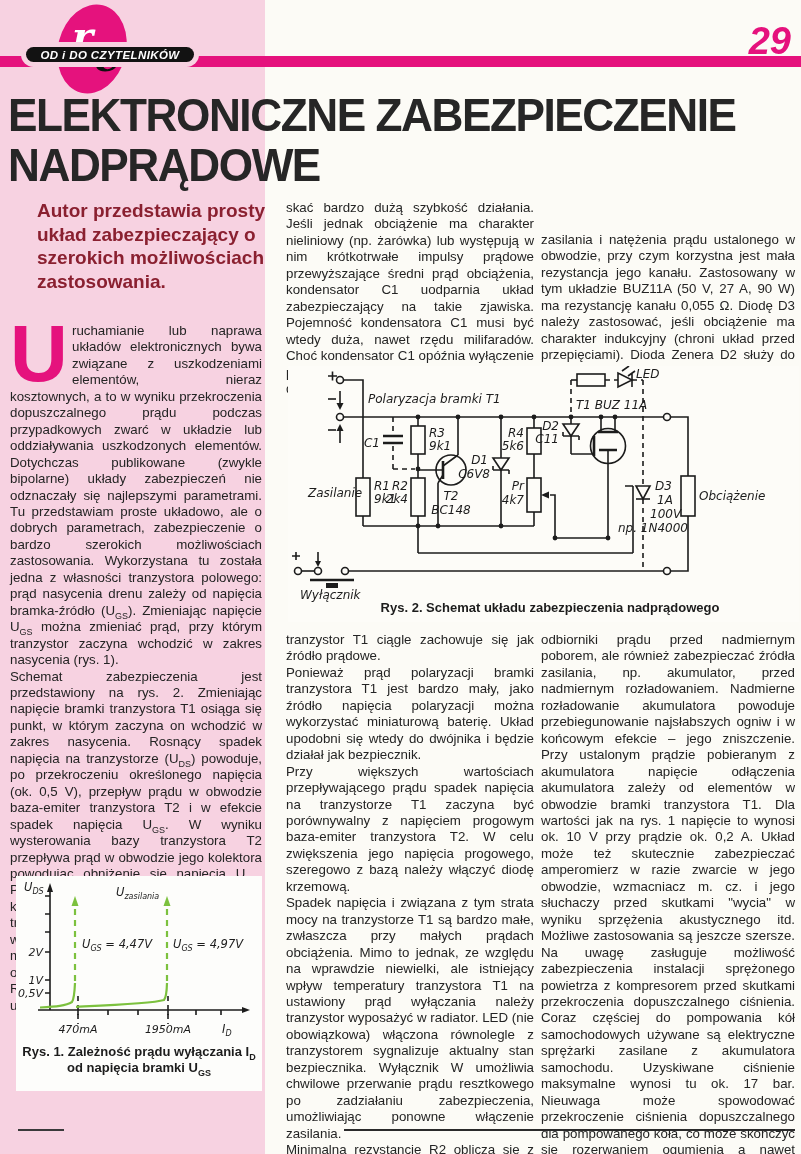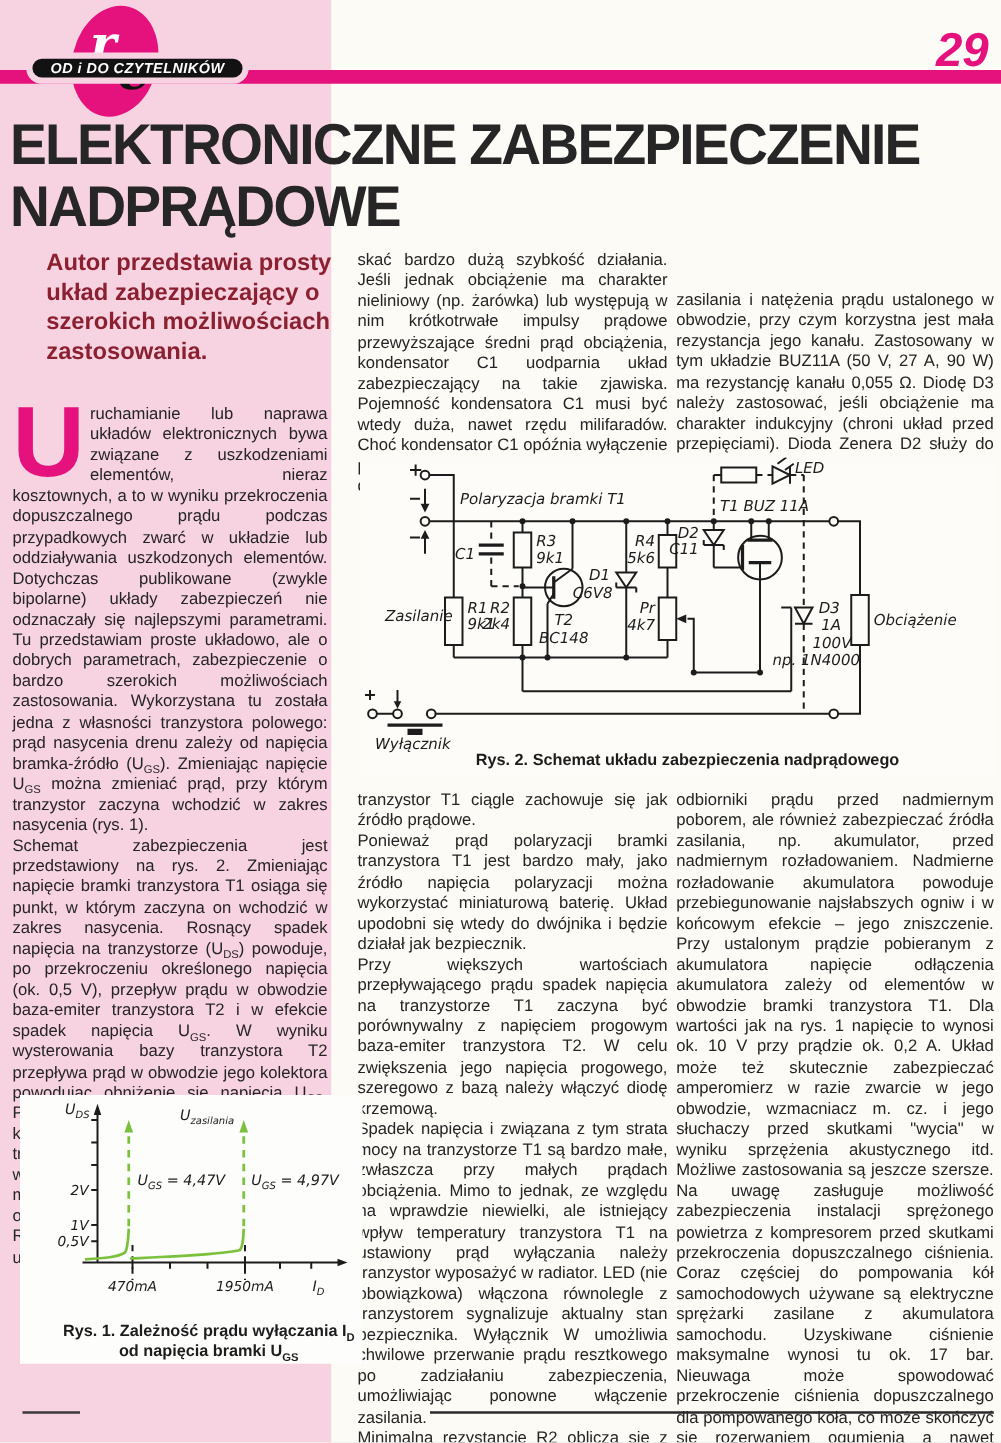"UDS" .fig1 { padding-left: 28px -> none }
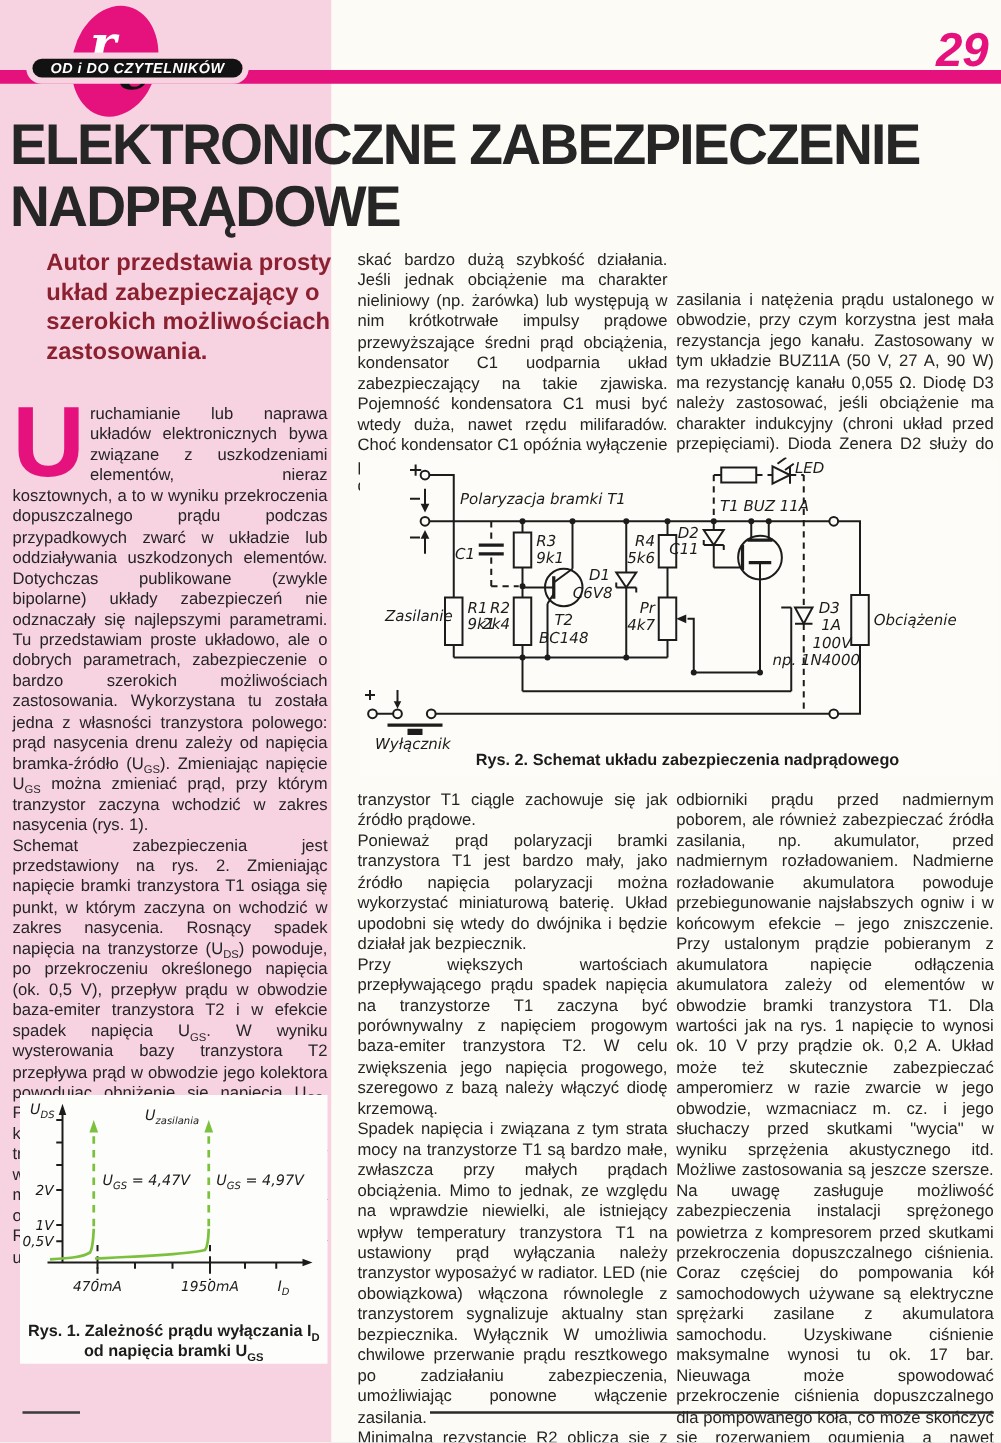"Rys. 1. Zależność prądu wyłączania" .fig1-caption { margin-top: 16px -> 4px }
